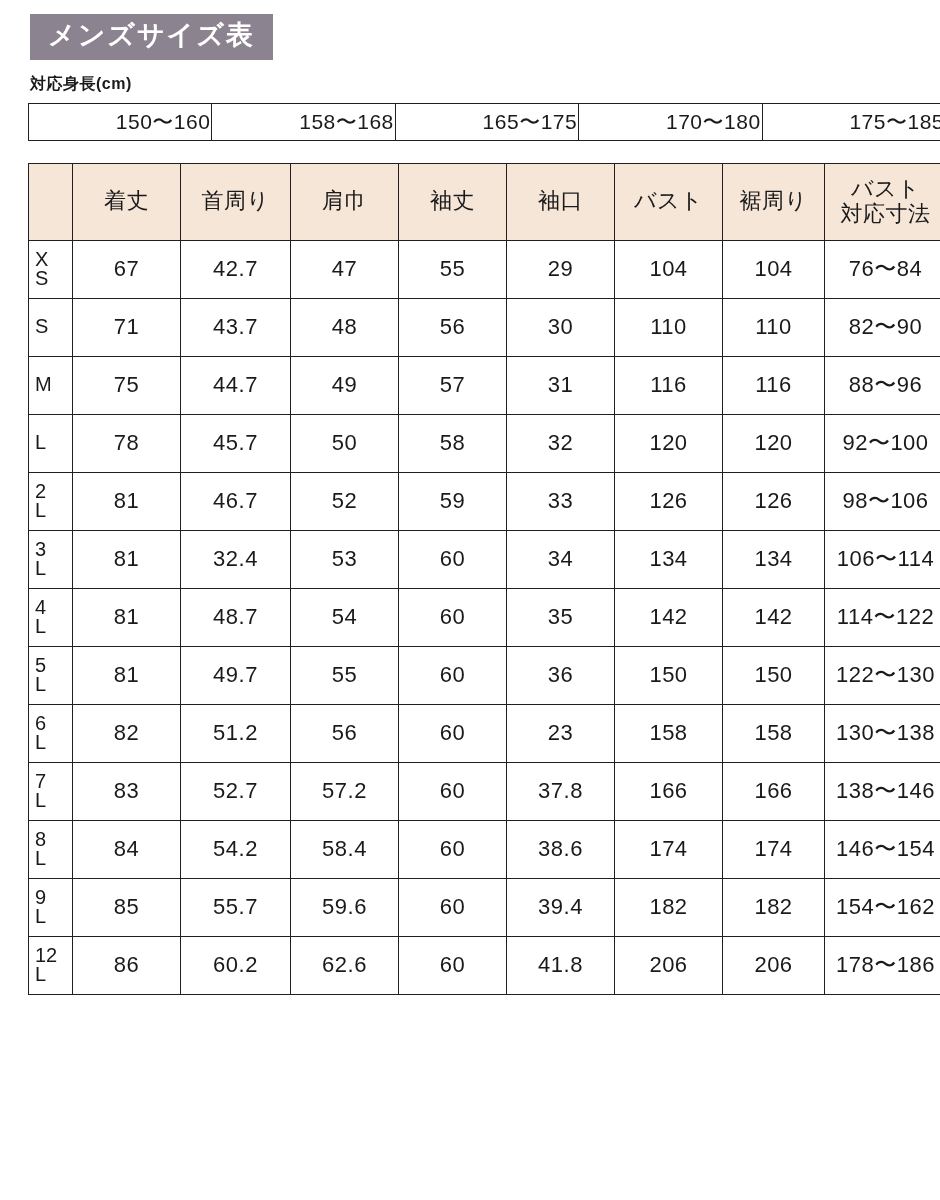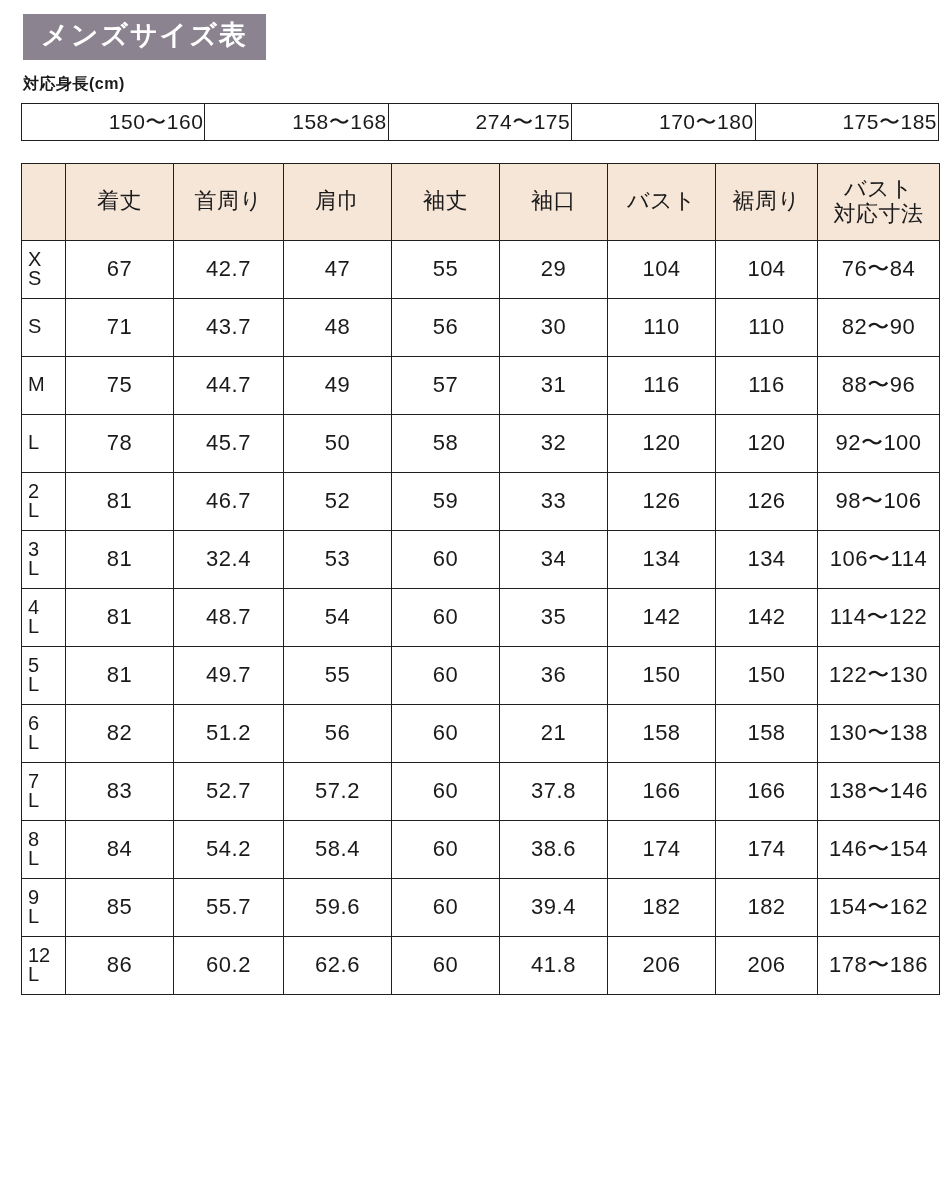"メンズサイズ表" .page { padding: 14px 10px 0 11px -> 14px 10px 0 18px }
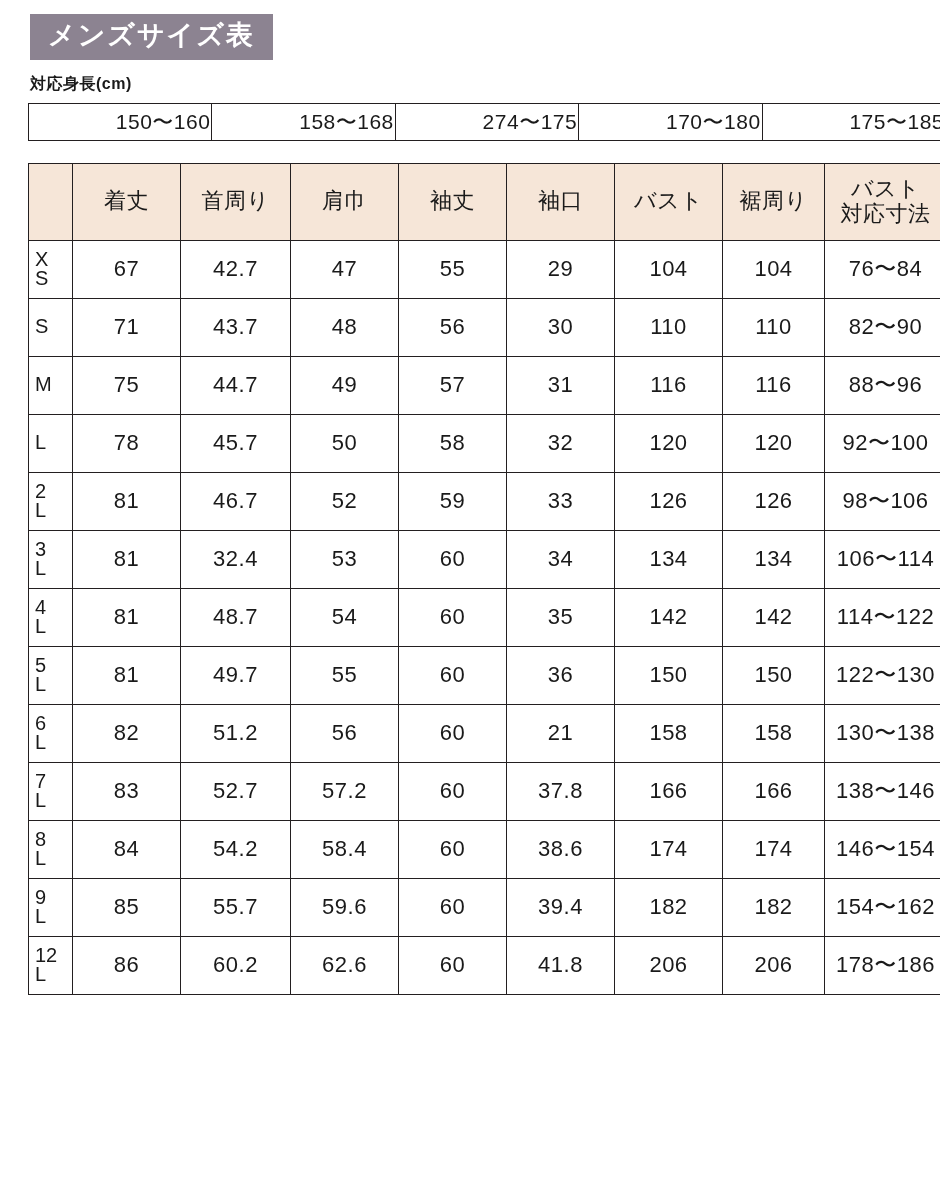"274〜175" td { text: 274 -> 165 }
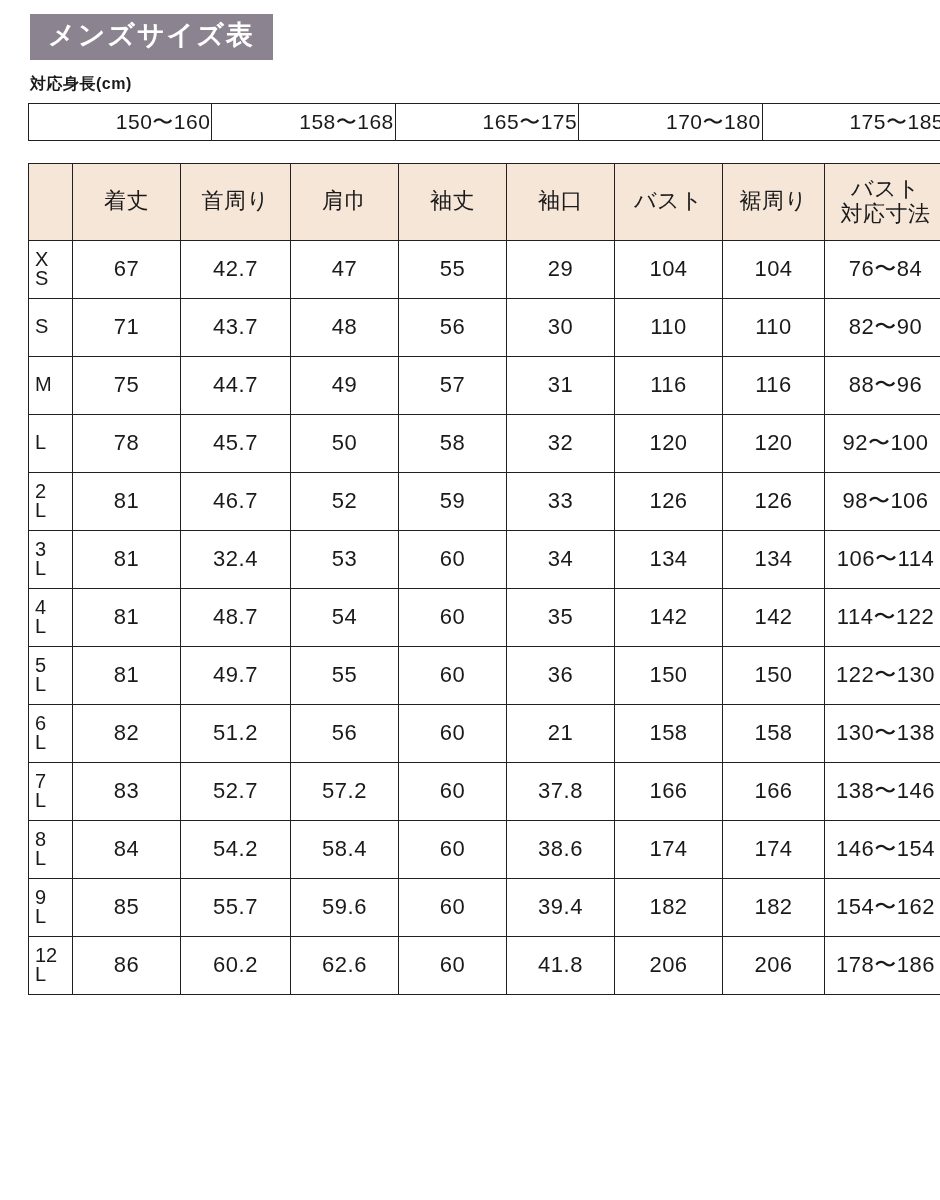"21" td { text: 21 -> 23 }
